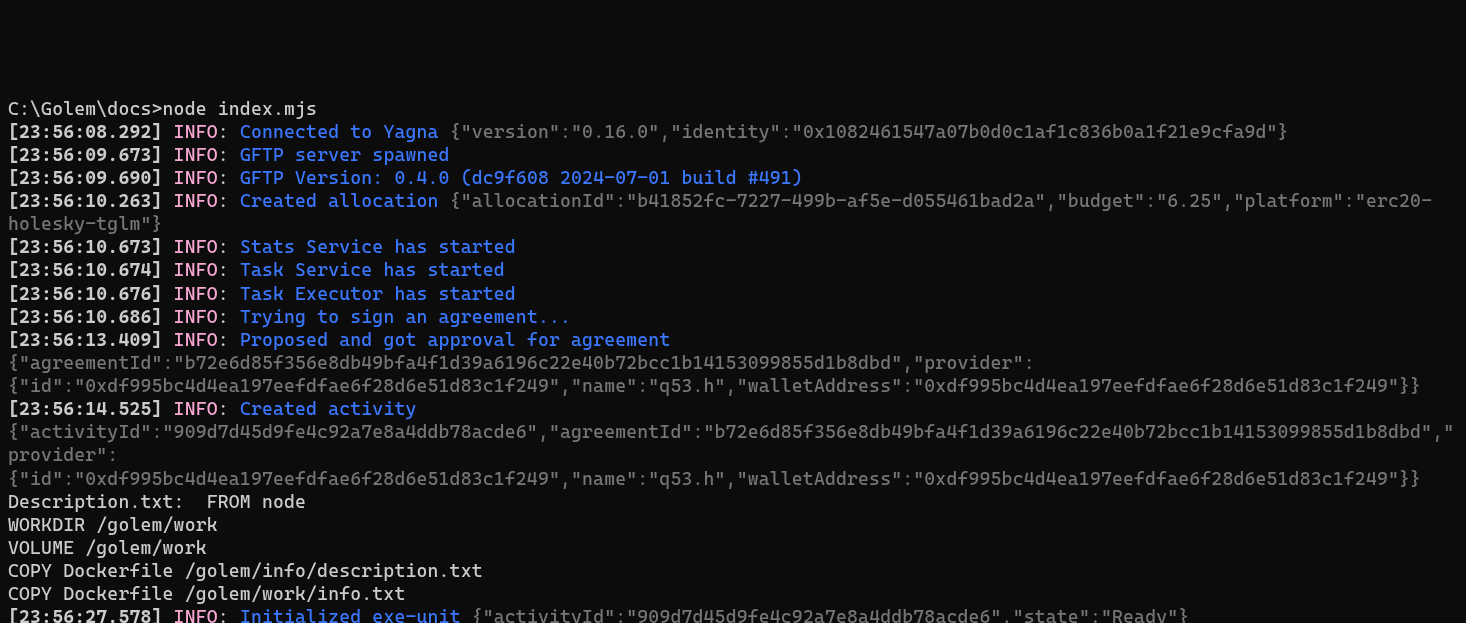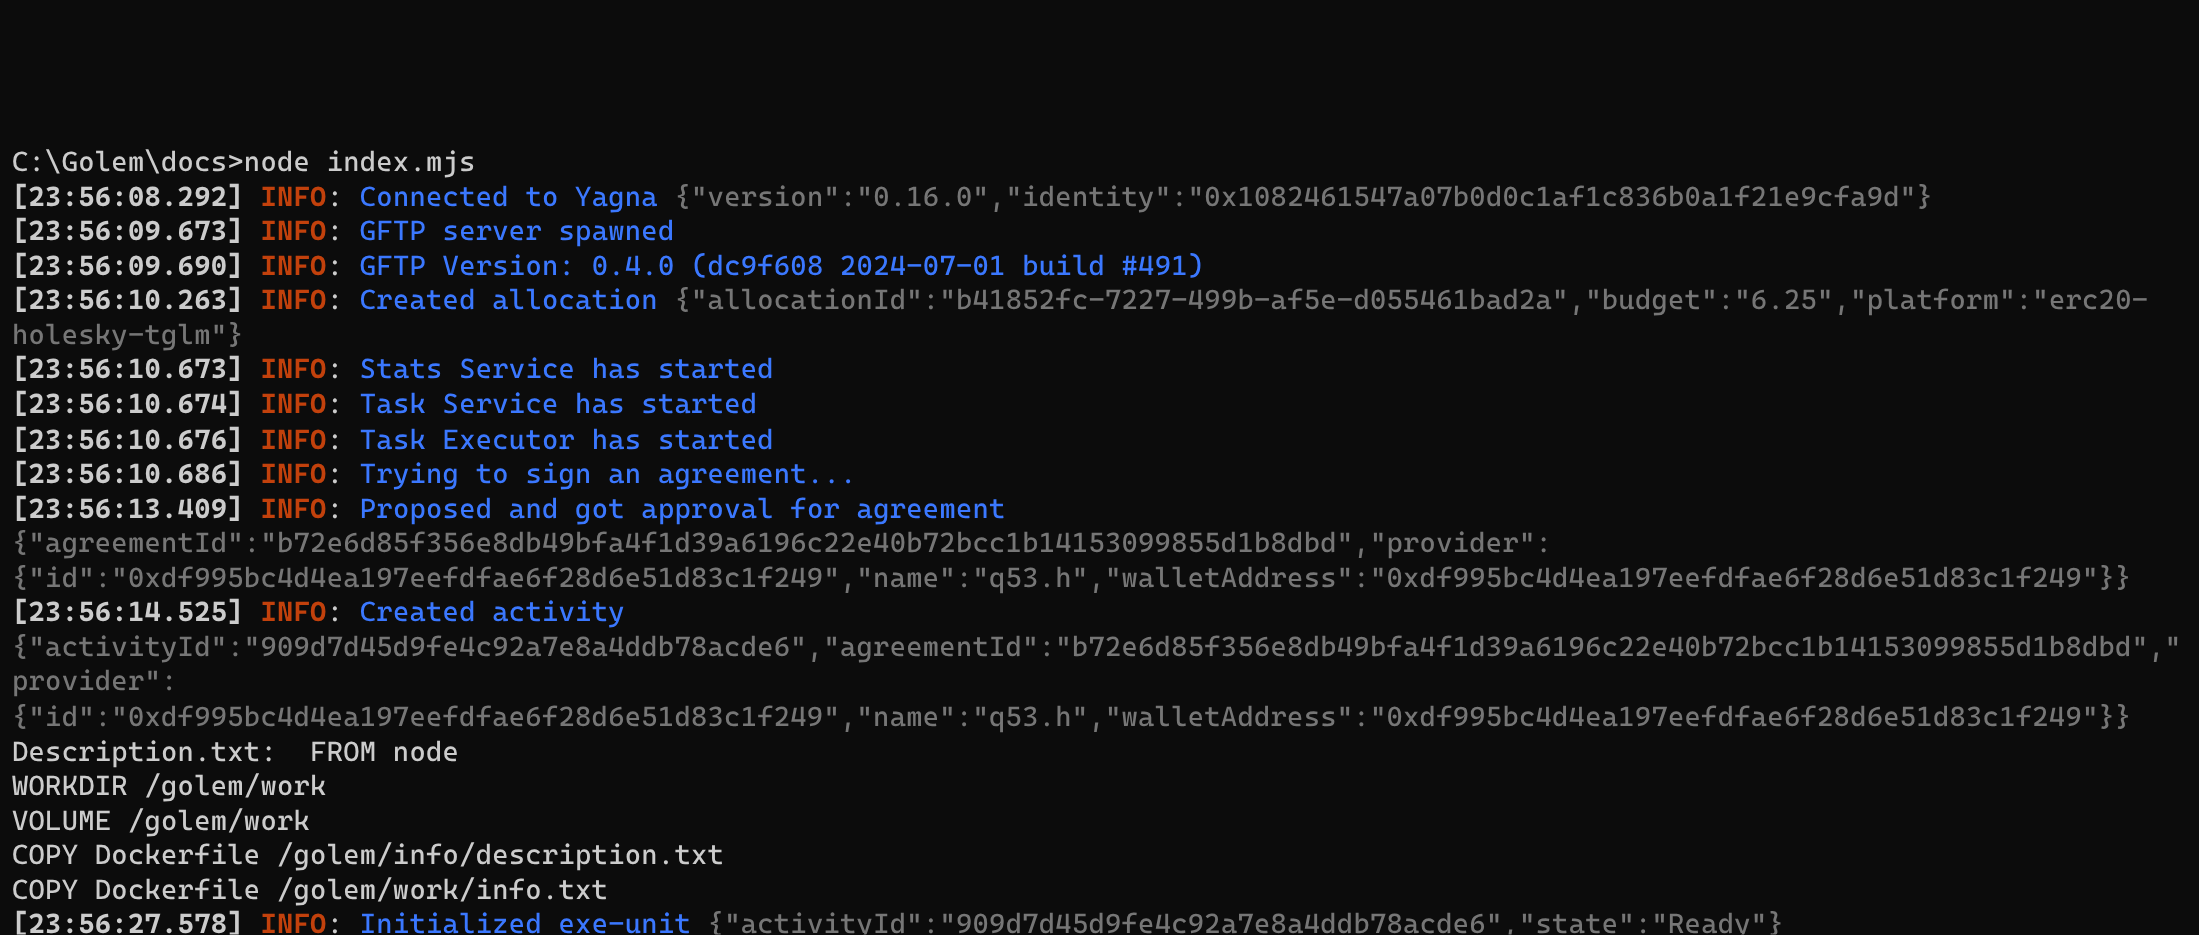"INFO" .info-label { color: #c2410c -> #f9a8d4; font-weight: bold -> normal }
